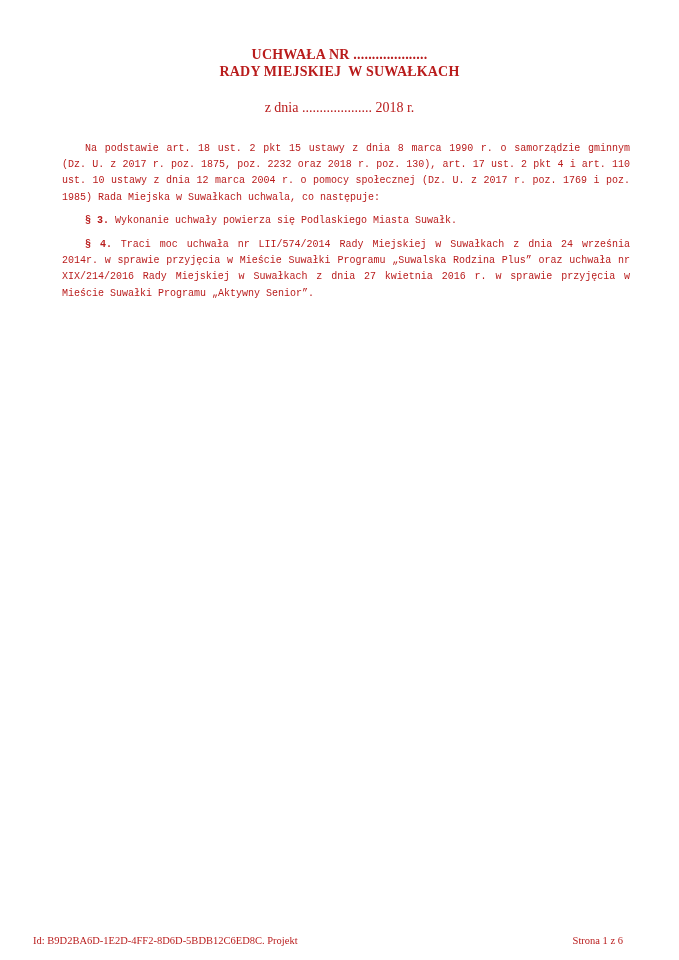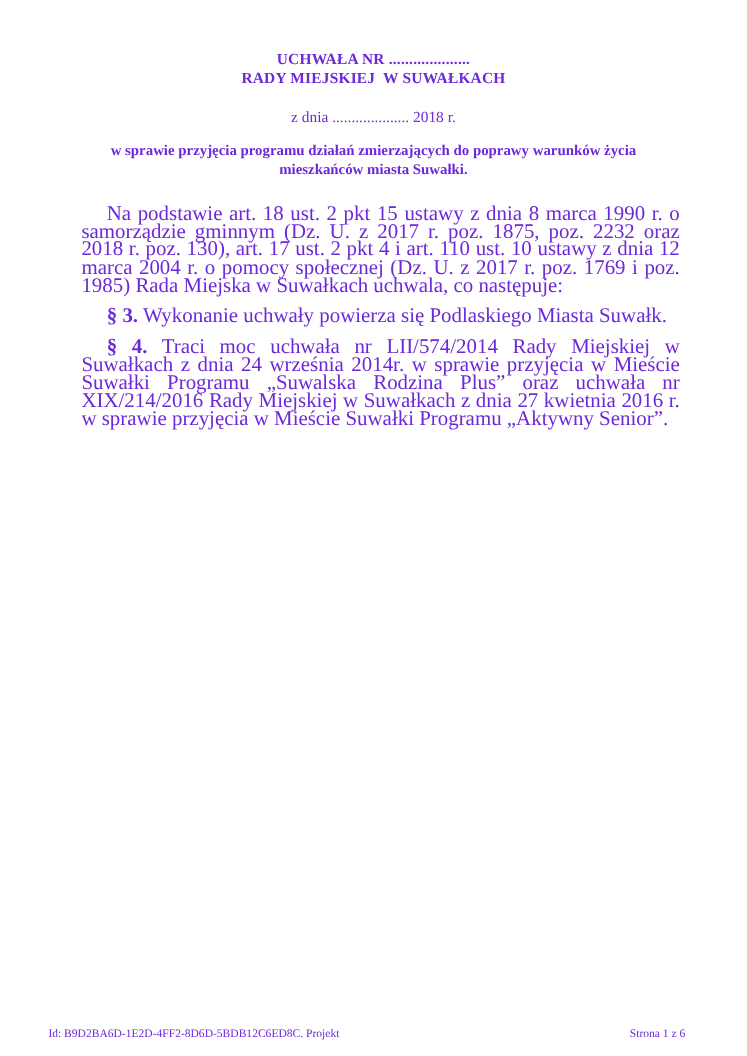"UCHWAŁA NR ...................." .page { color: #6d28d9 -> #b91c1c }
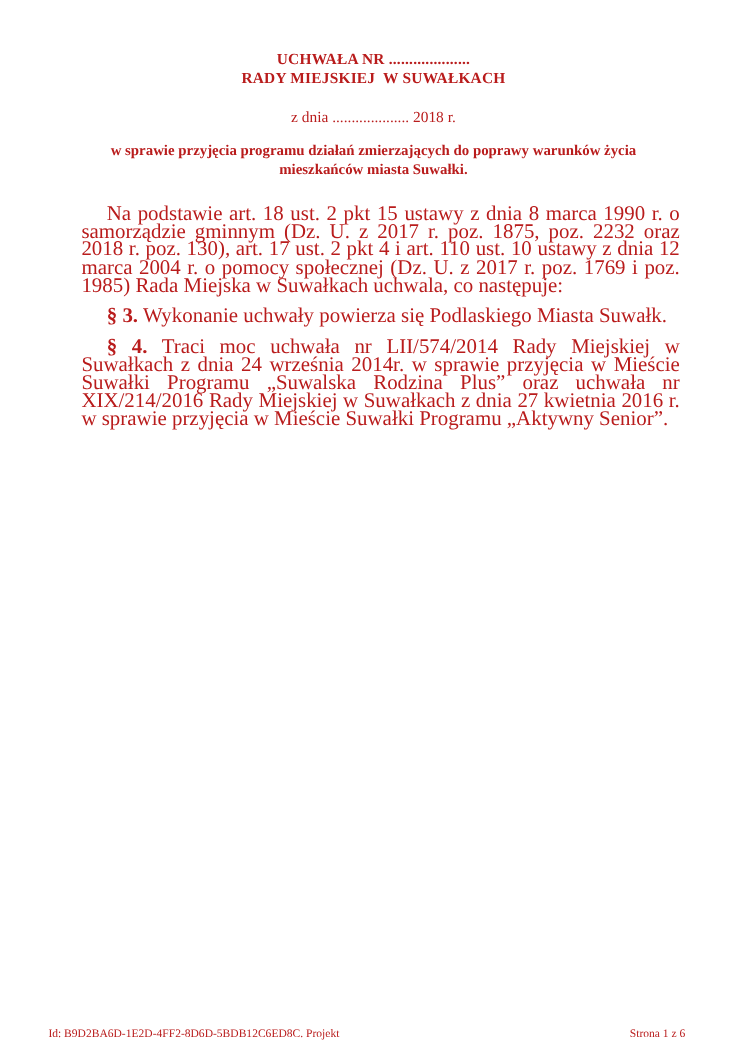"w sprawie przyjęcia programu działań" div.doc-subject { html: <div>w sprawie przyjęcia programu działań zmierzających do poprawy warunków życia mieszkańców miasta Suwałki.</div> -> none }
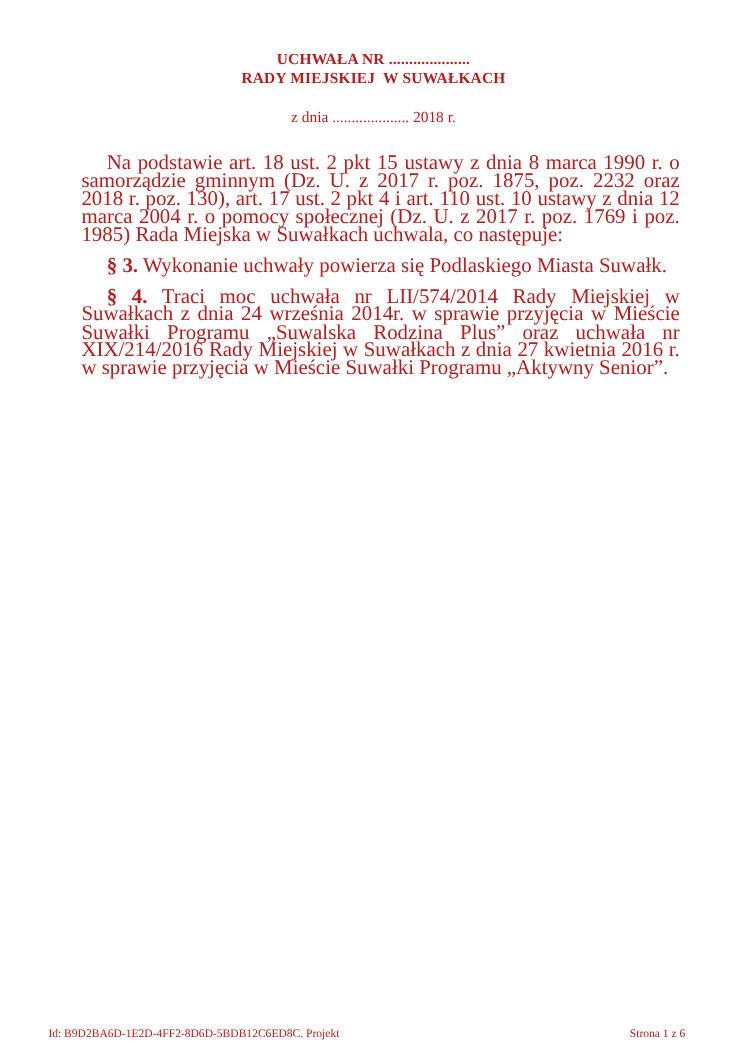"Na podstawie art. 18 ust." .para { font-family: none -> Liberation Mono, monospace; font-size: 19px -> 10px; margin: 12px -> 0 }
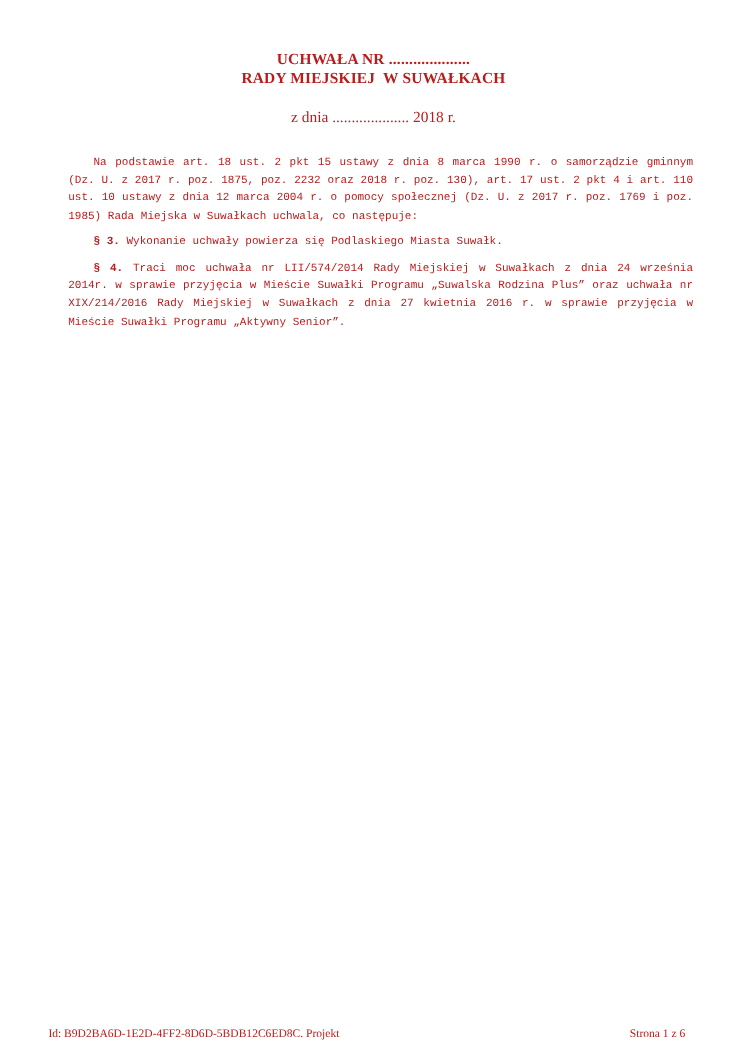"Id:" .footer { left: 44px -> 33px }
